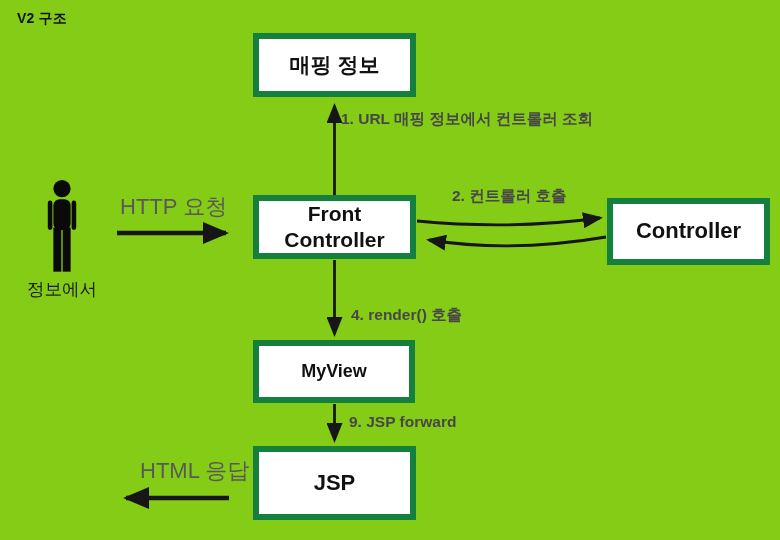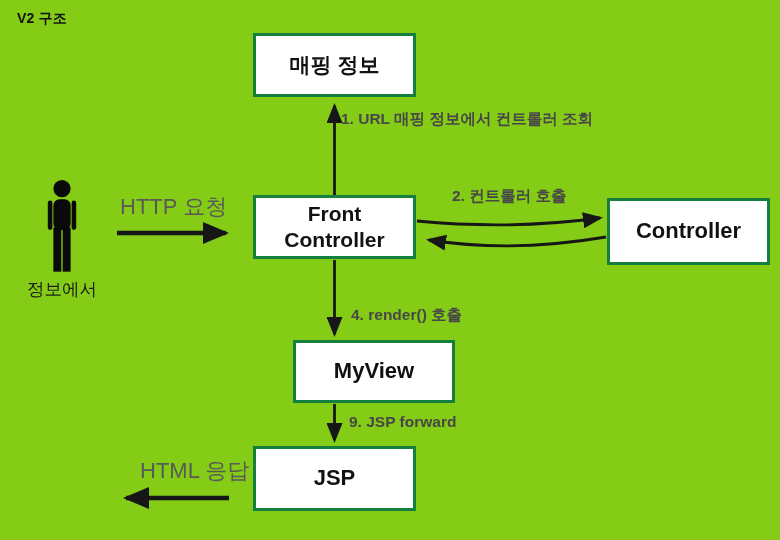"매핑 정보" .node { border: 3px solid #15803d -> 6px solid #15803d }
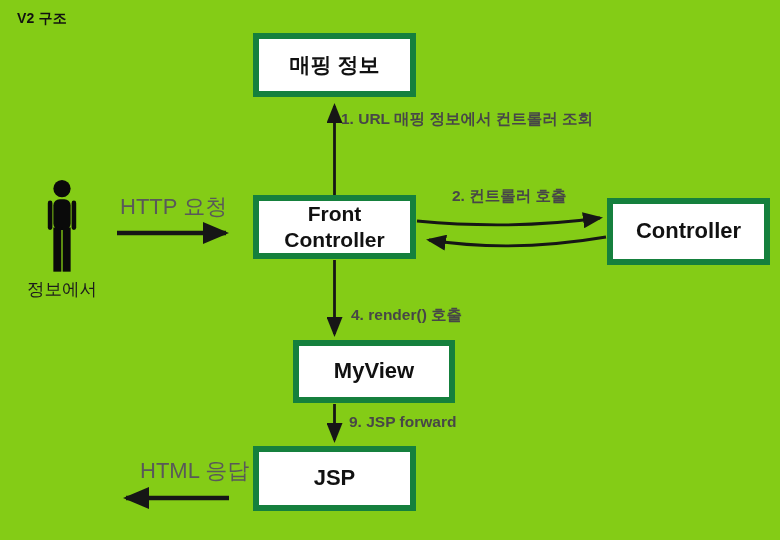"MyView" .node-myview { font-size: 22px -> 18px; margin-left: 40px -> none }
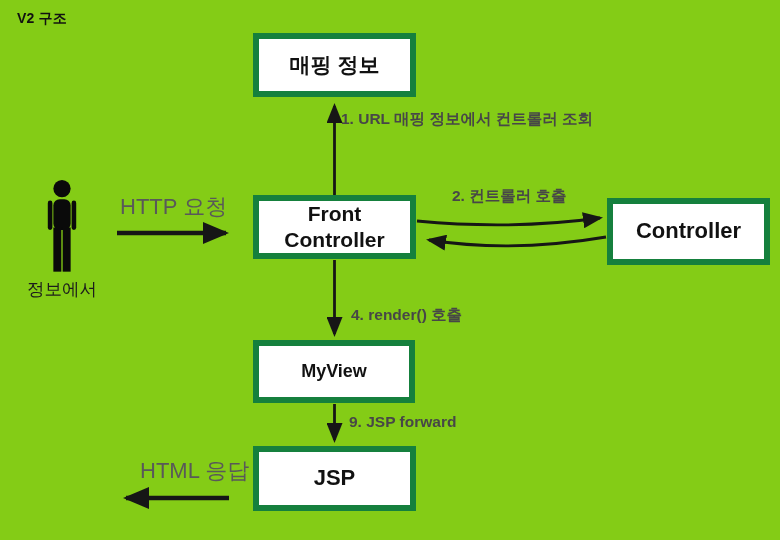"JSP" .node-jsp { height: 65px -> 74px }
